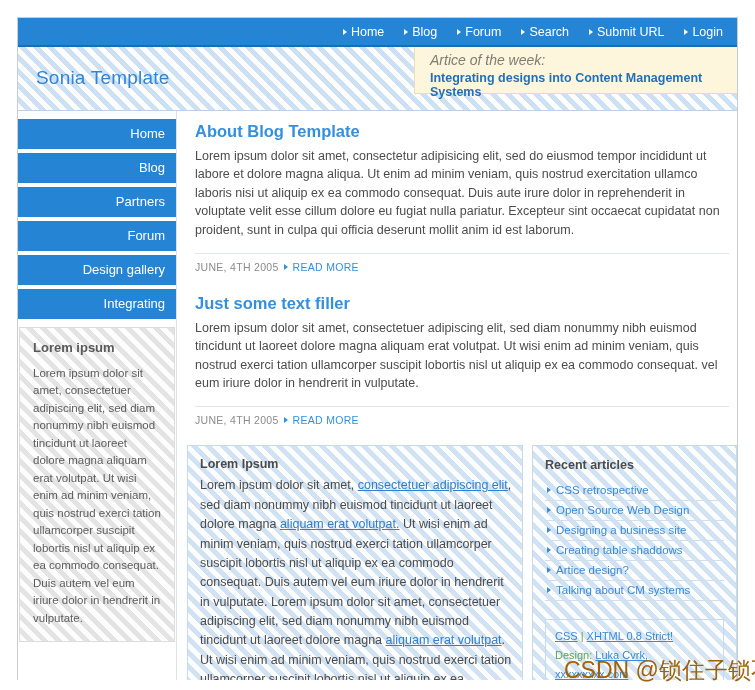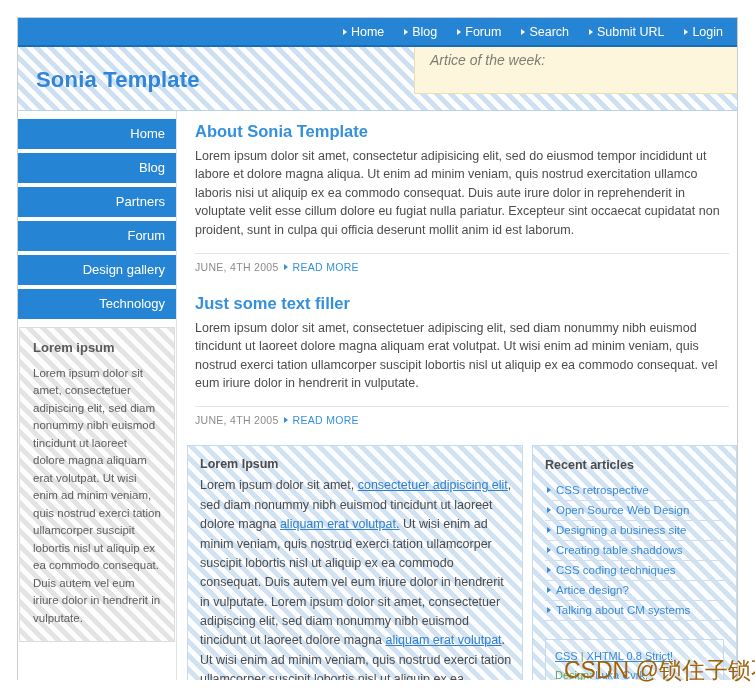"Sonia Template" #site-title { font-size: 22px -> 19px; font-weight: bold -> normal }
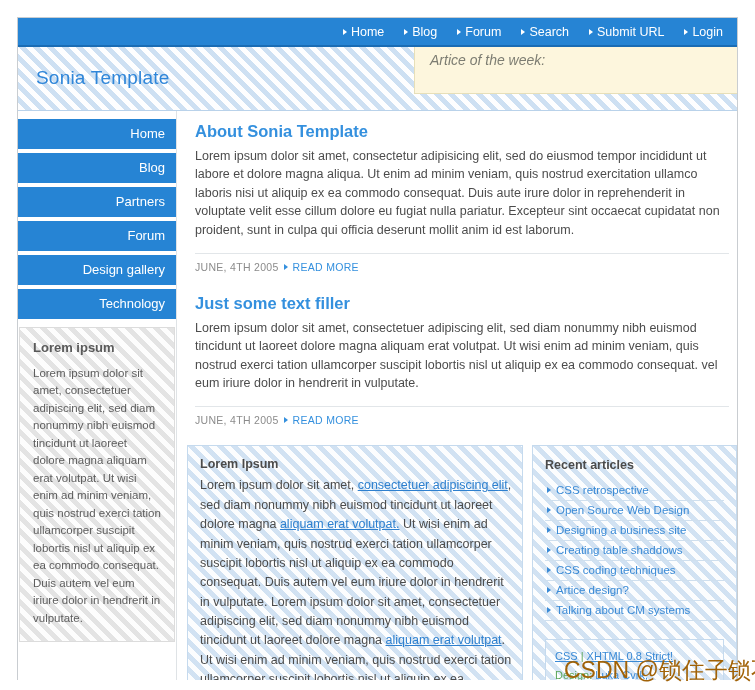"Integrating designs into Content" div { html: none -> <div>Integrating designs into Content Management Systems</div> }
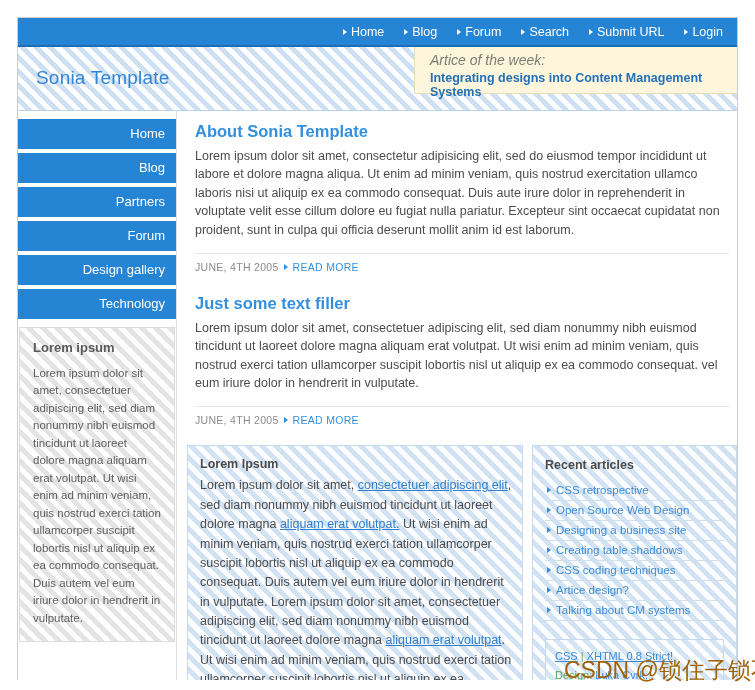"About Sonia Template" div.article-title { text: Sonia -> Blog }
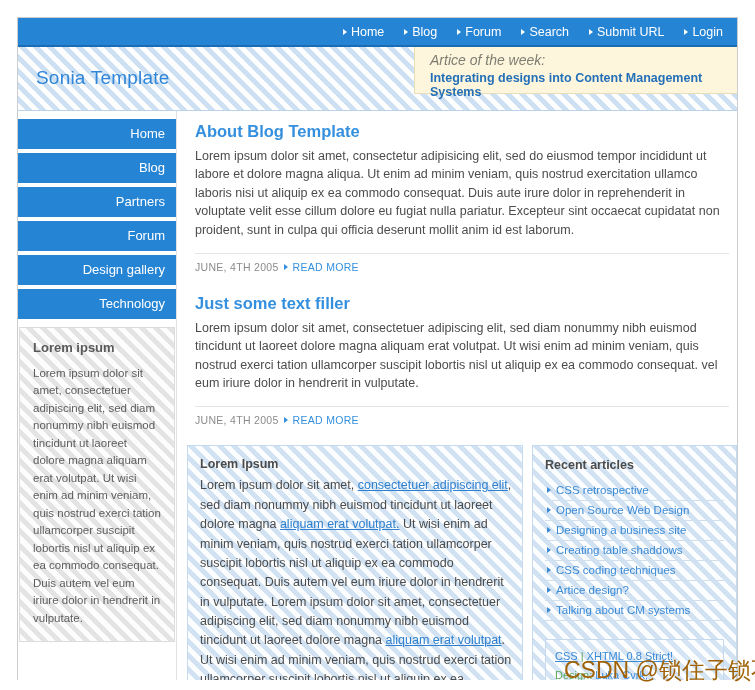"Technology" a.menu-item { text: Technology -> Integrating }
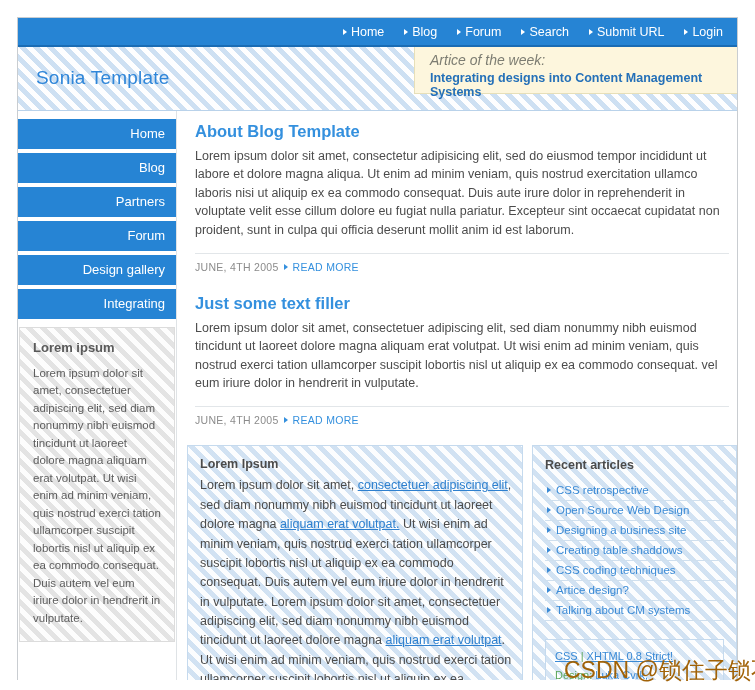"CSS coding techniques" a.recent-item { html: <a> <span></span> <span>CSS coding techniques</span> </a> -> none }
